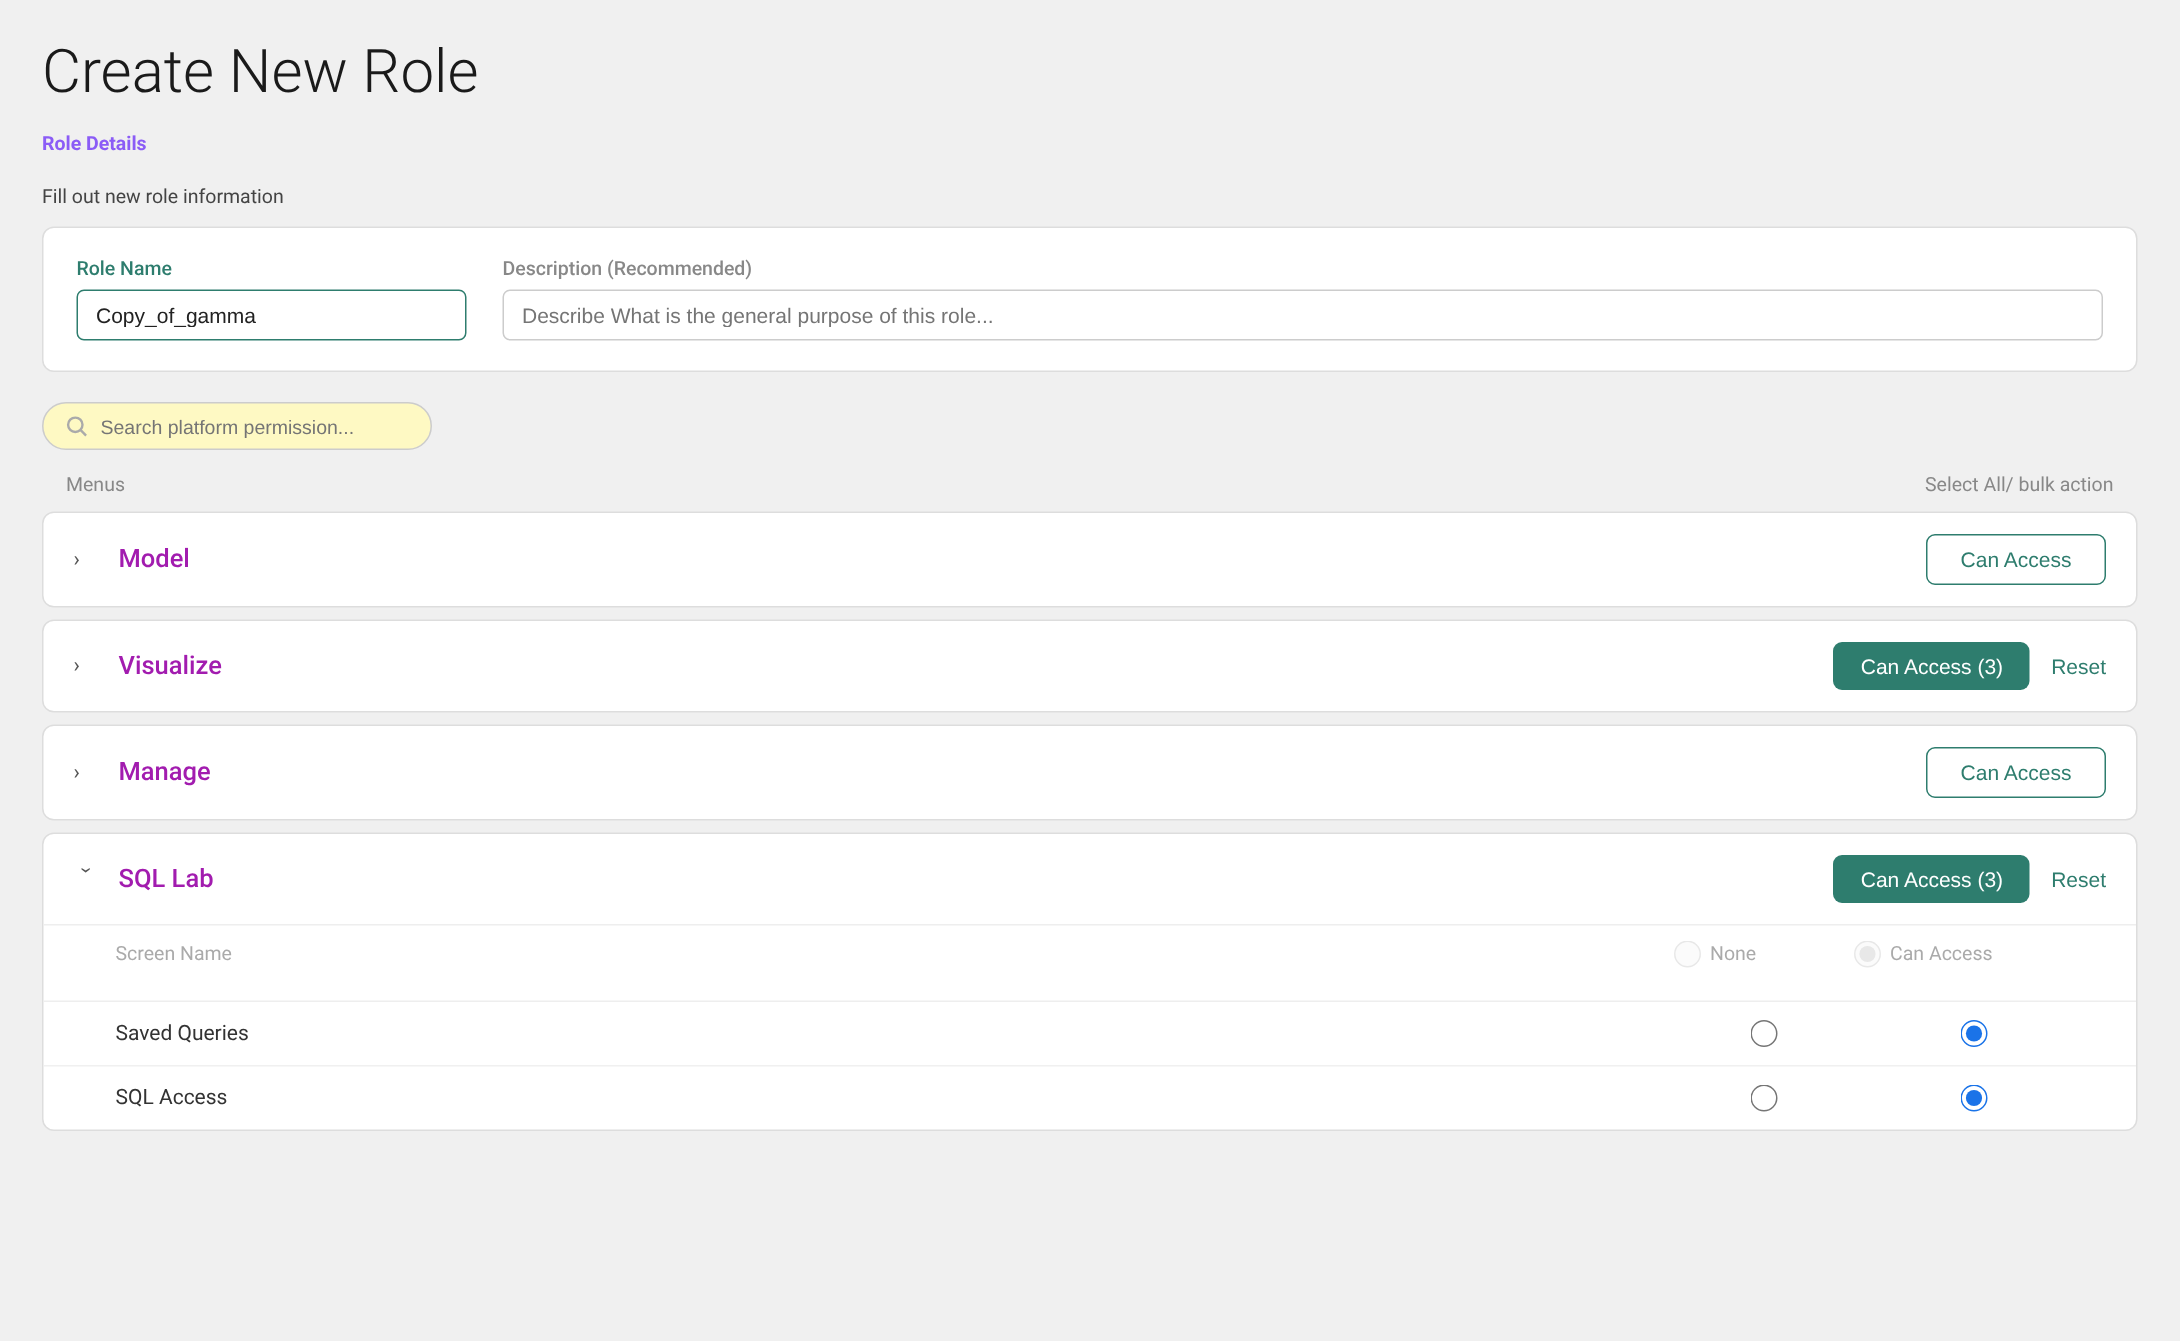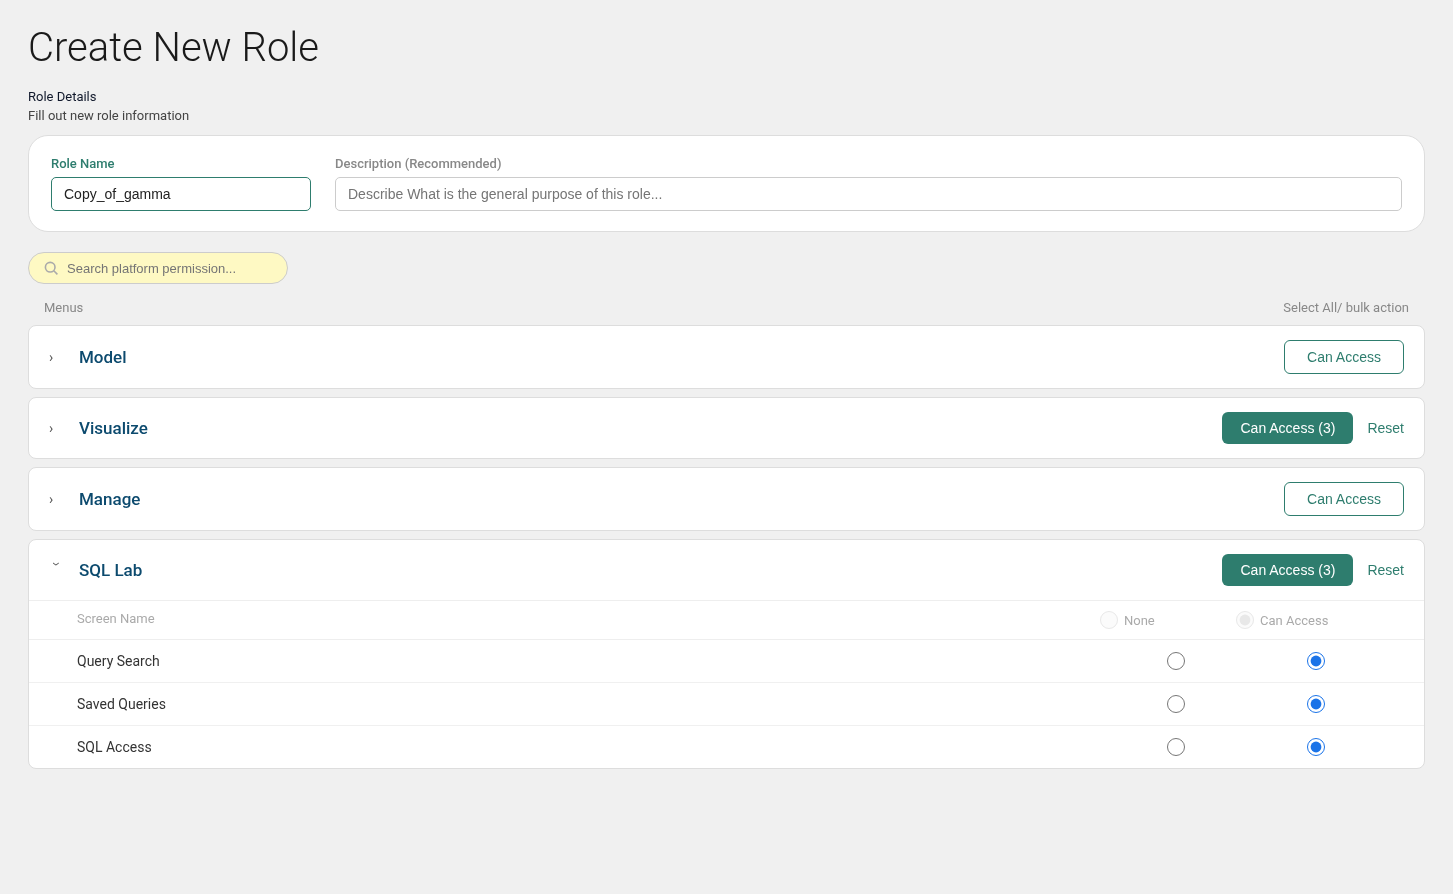"Role Details" .section-label { color: #0f172a -> #8b5cf6; font-weight: 400 -> 700; margin-bottom: 4px -> 20px }
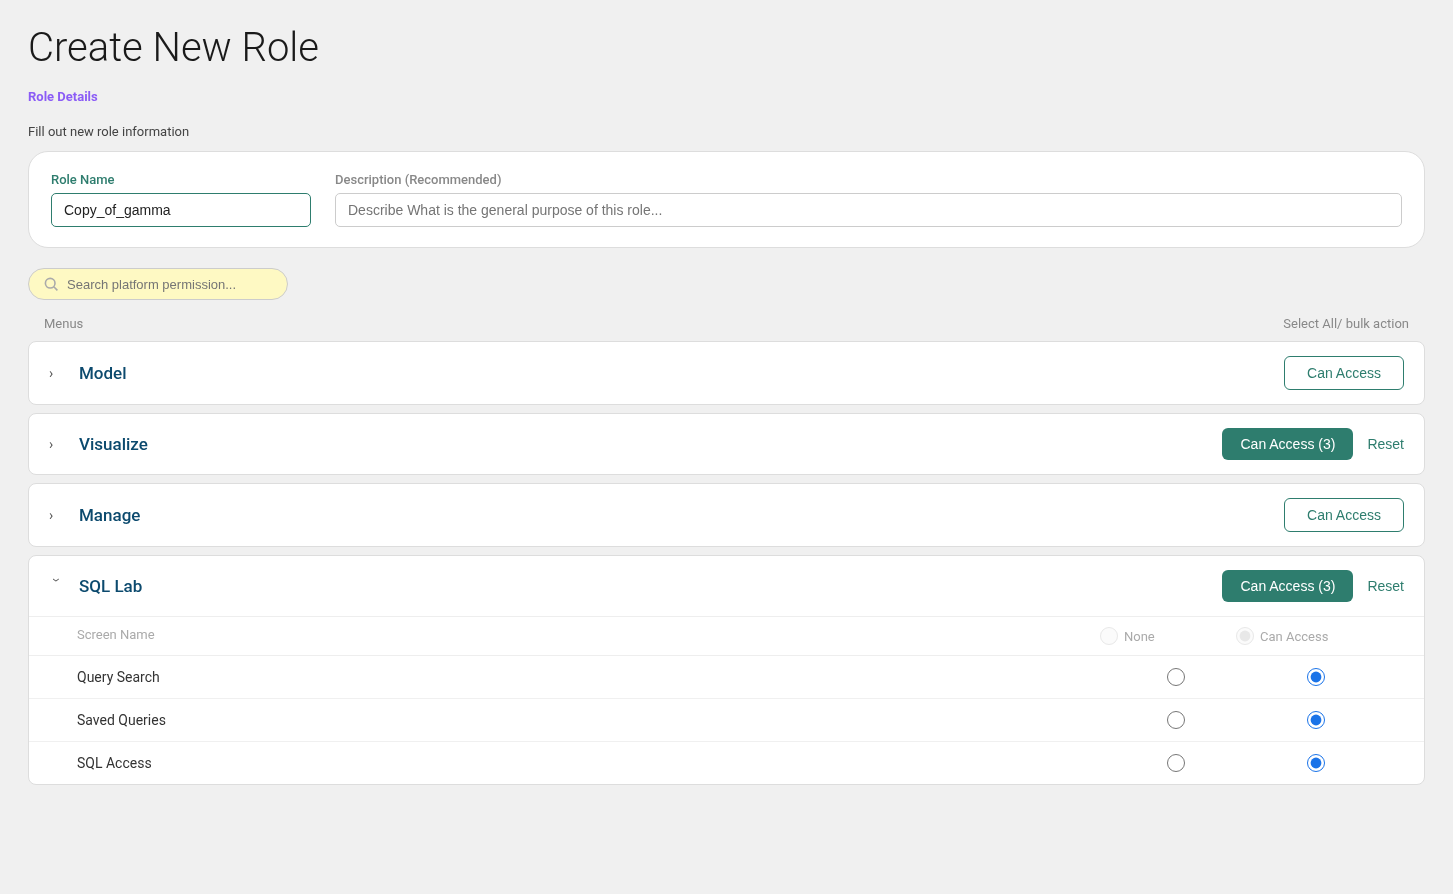"Role Name" .card { border-radius: 20px -> 8px }
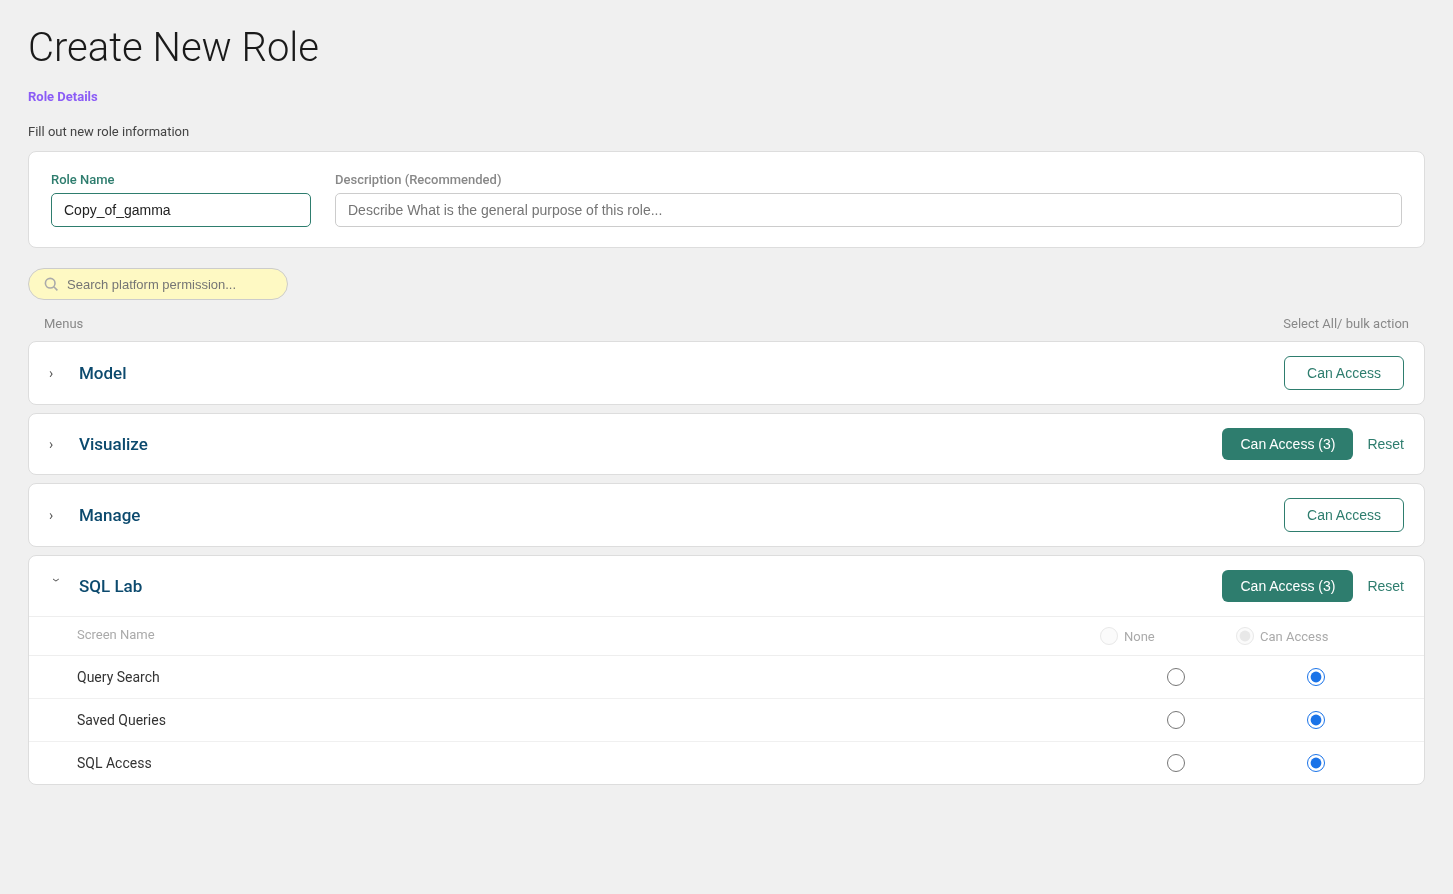"Model" .menu-name { color: #0c4a6e -> #a21caf }
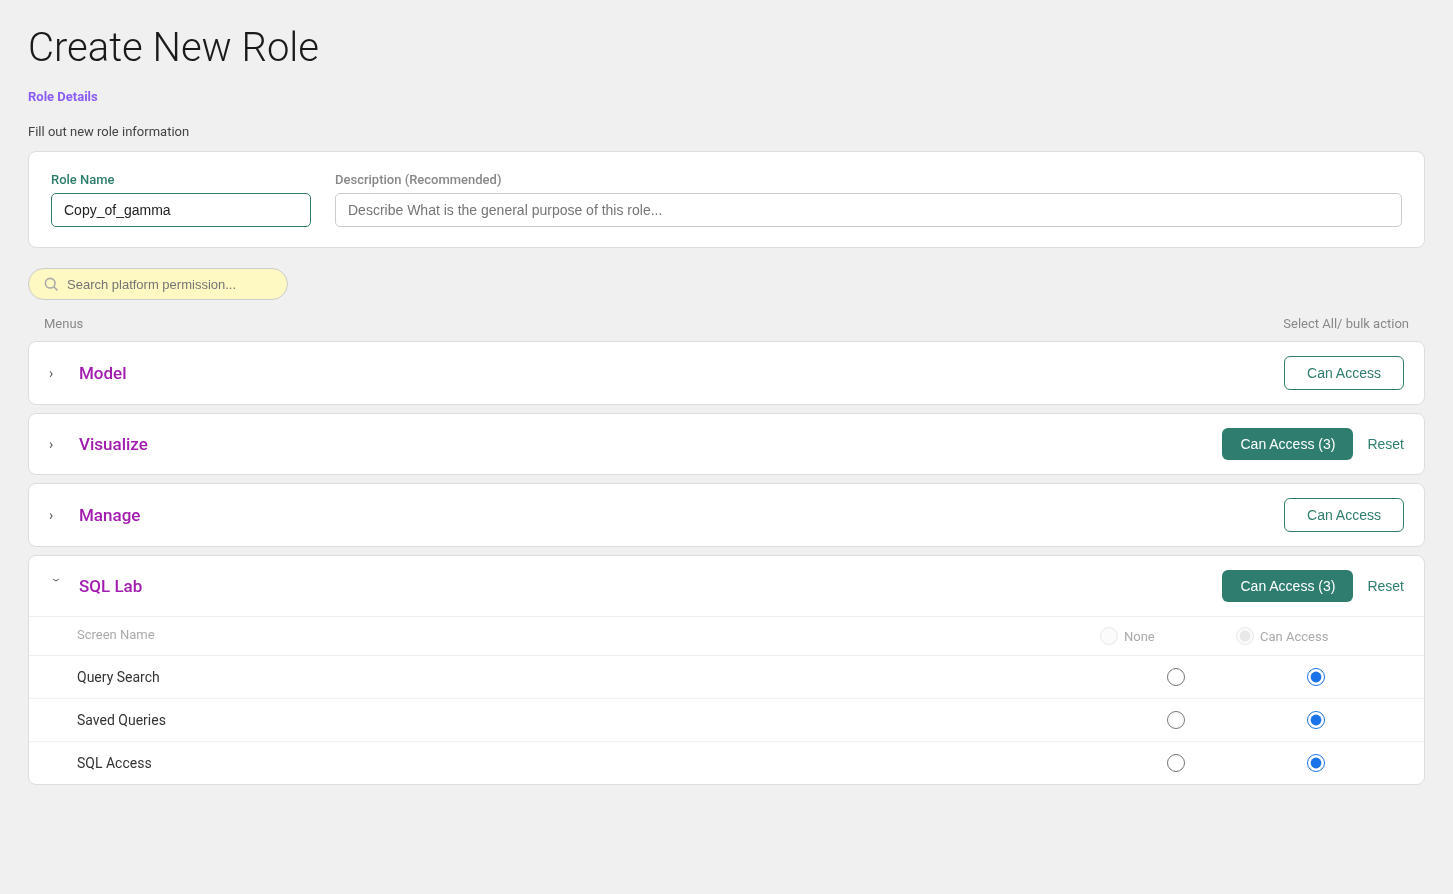"Screen Name" .sub-header { align-items: none -> center; gap: 16px -> 0; padding: 10px 28px 10px 48px -> 10px 28px 22px 48px }
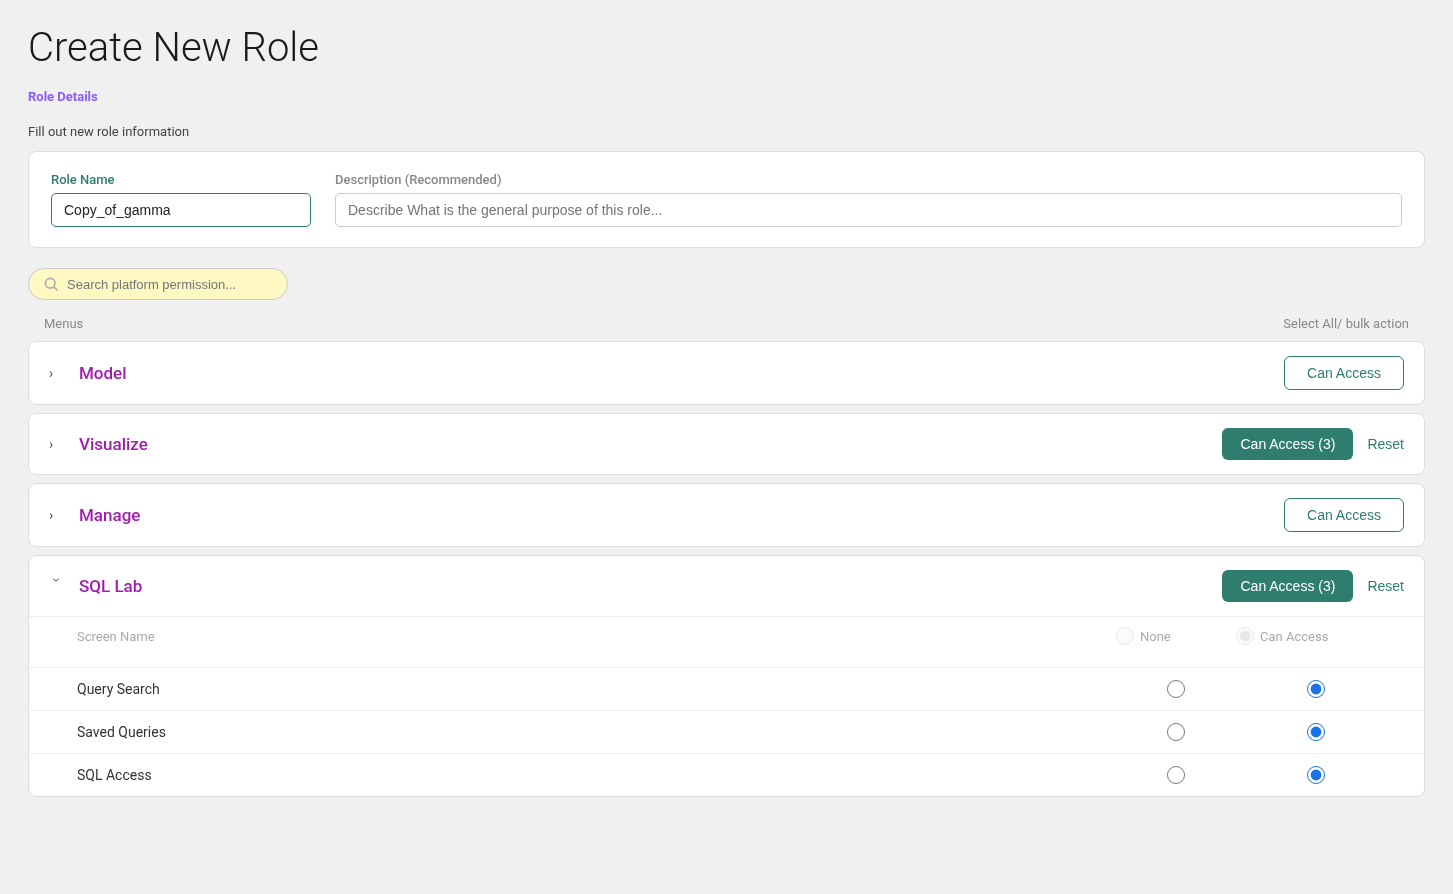"Query Search" div.sub-row { html: <div> <span>Query Search</span> <div> <input> </div> <div> <input> </div> </div> -> none }
